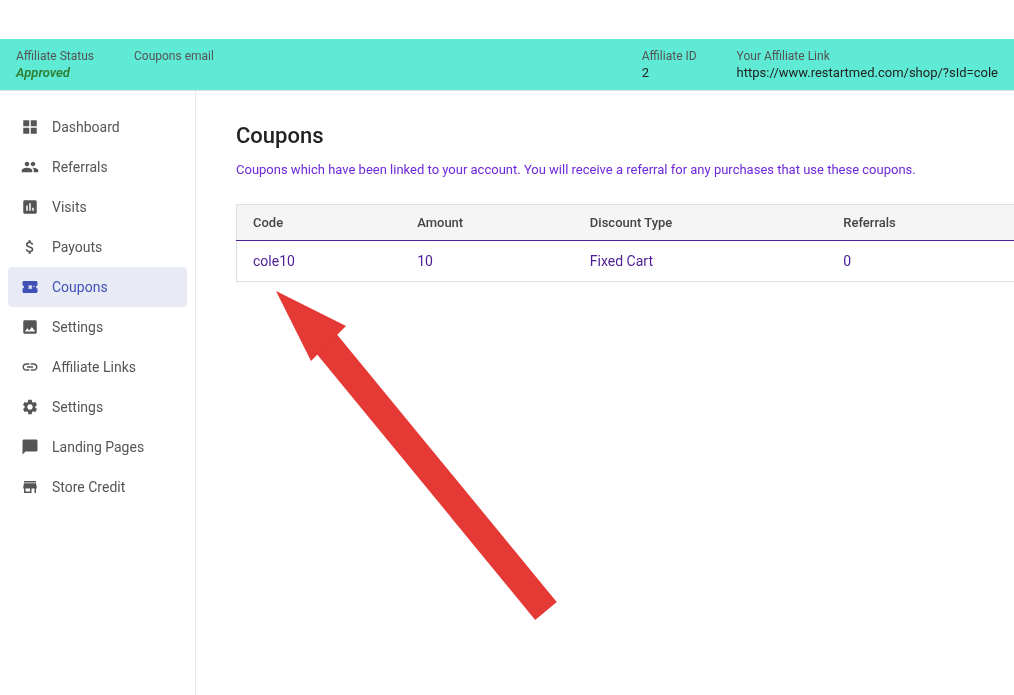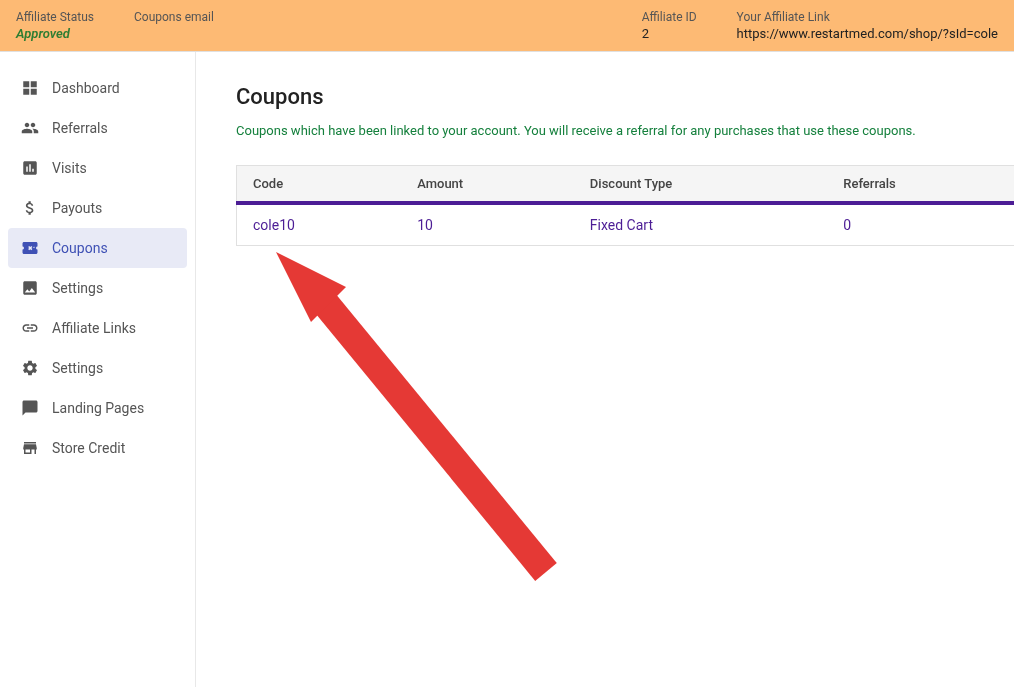"Affiliate Status" .top-bar { background: #fdba74 -> #5eead4; margin-top: none -> 39px }
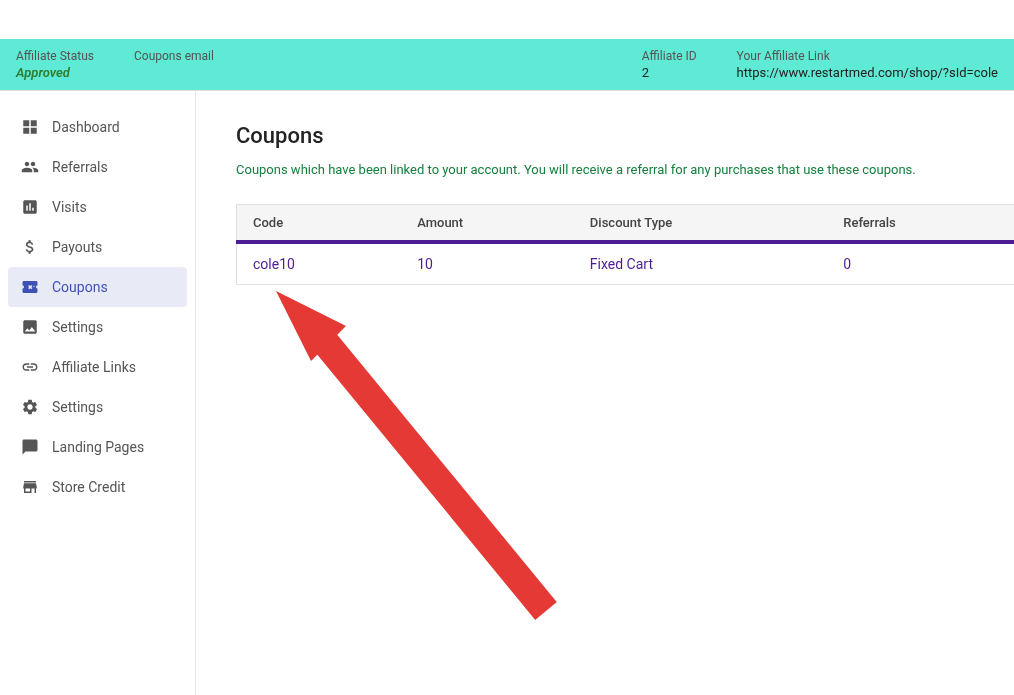"Coupons which have been linked" .page-description { color: #15803d -> #6d28d9 }
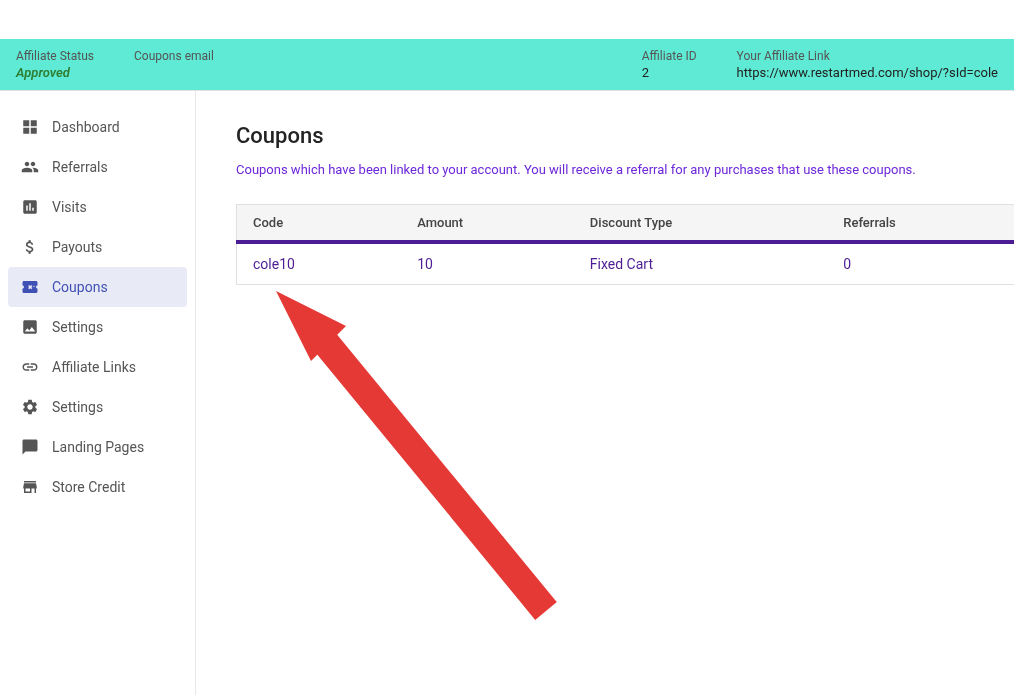"Code" .coupons-table th { border-bottom: 4px solid #4c1d95 -> 1px solid #4c1d95 }
